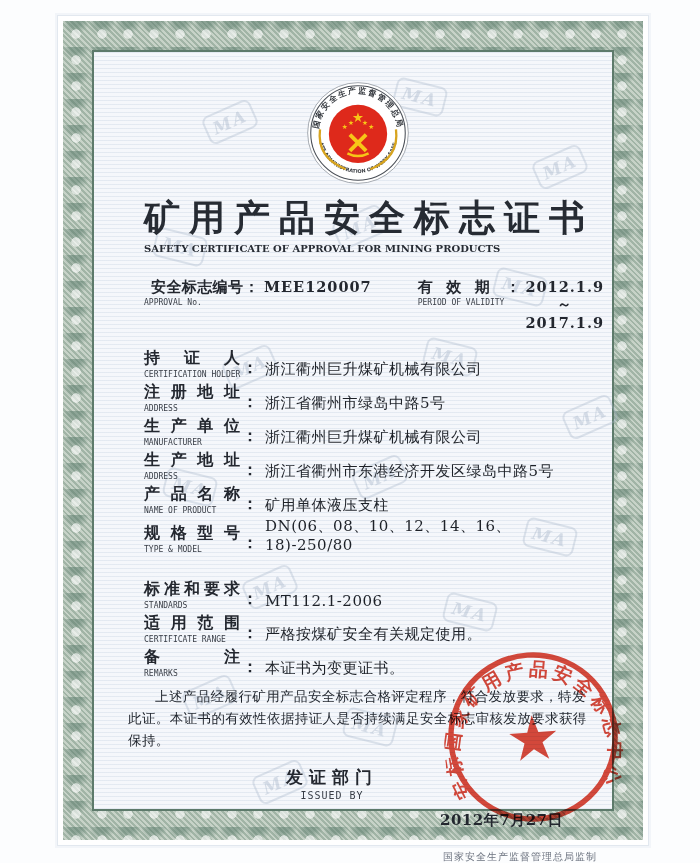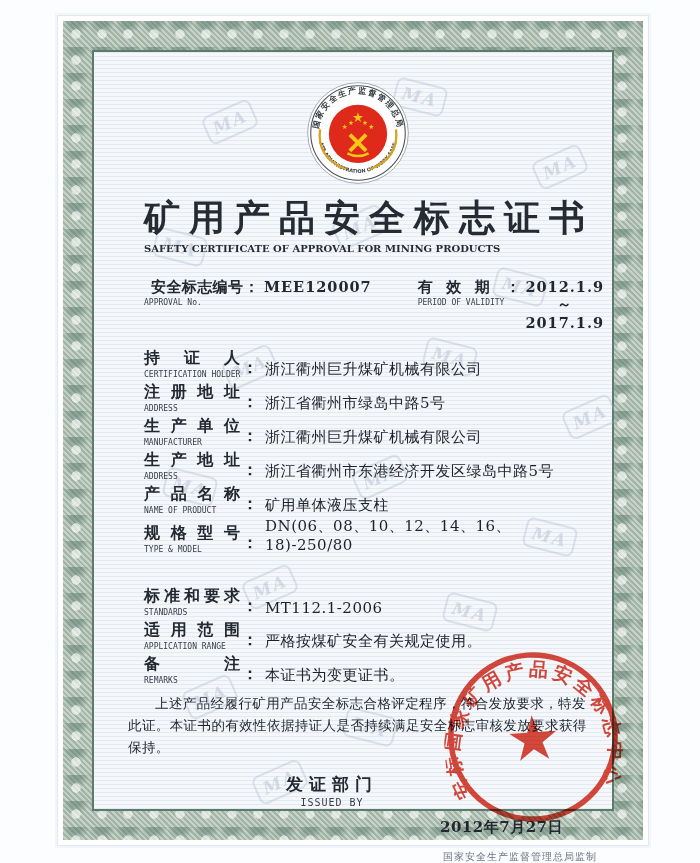"标准和要求" .field-row.gap-before { margin-top: 29px -> 22px }
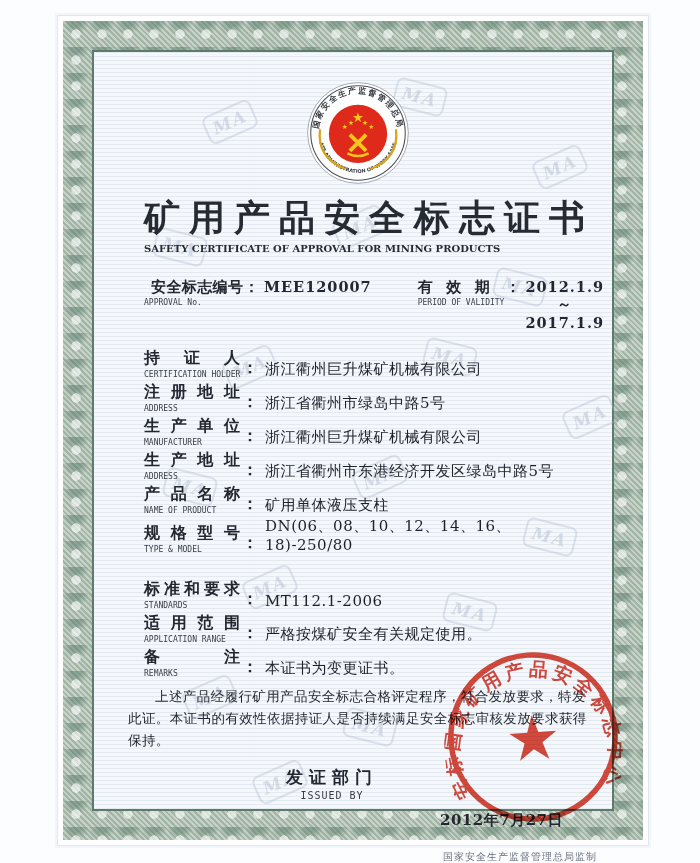"APPLICATION RANGE" span.en-sub { text: APPLICATION -> CERTIFICATE }
